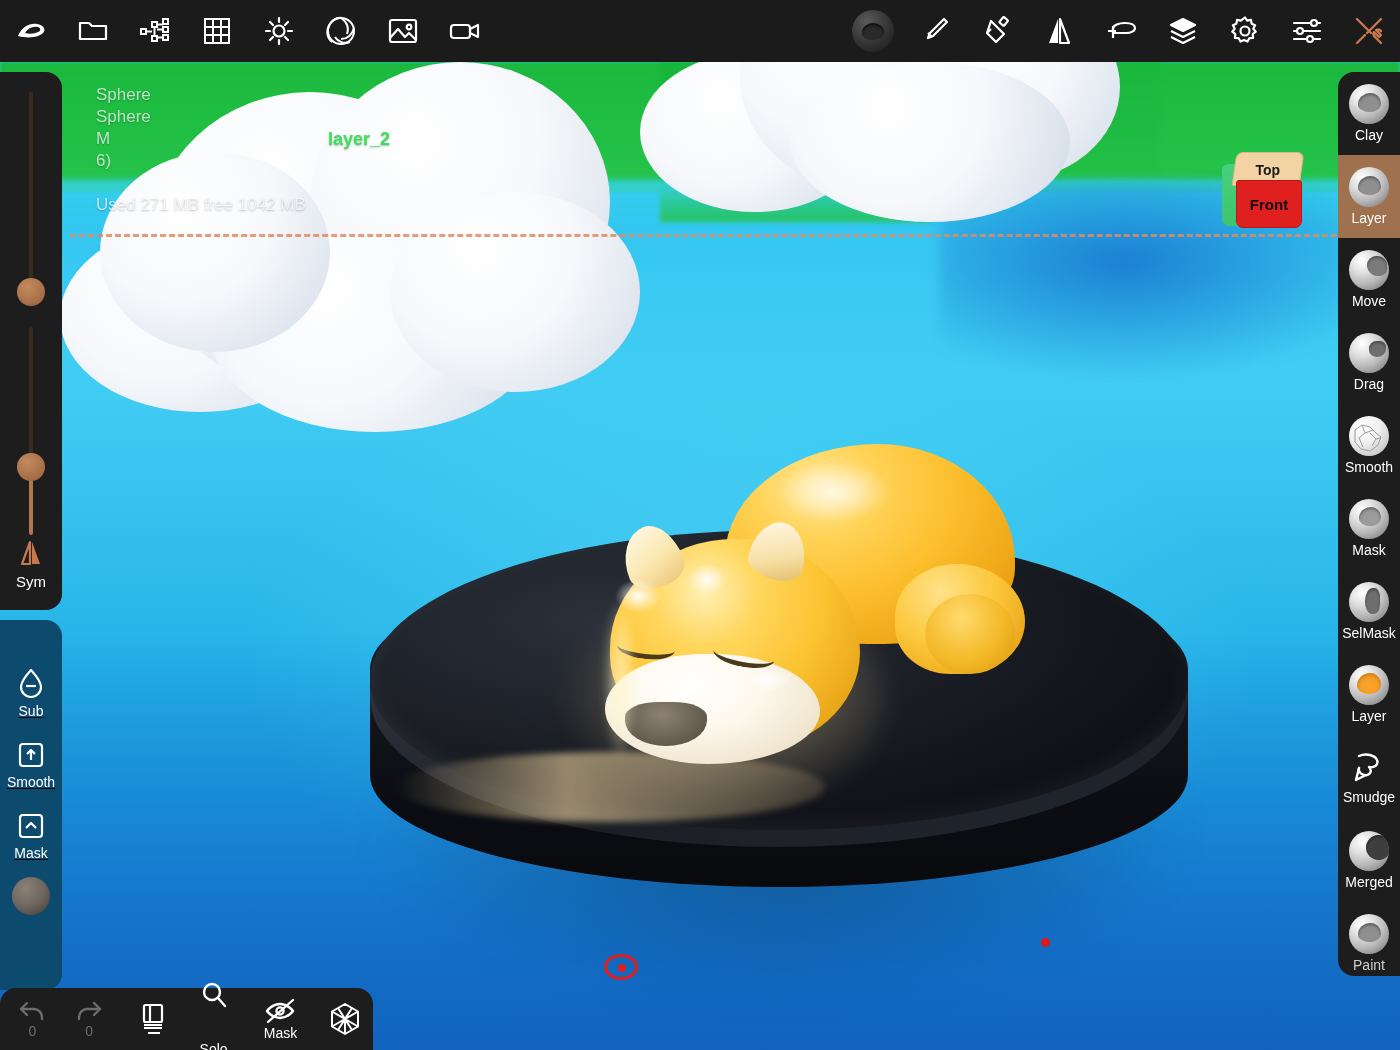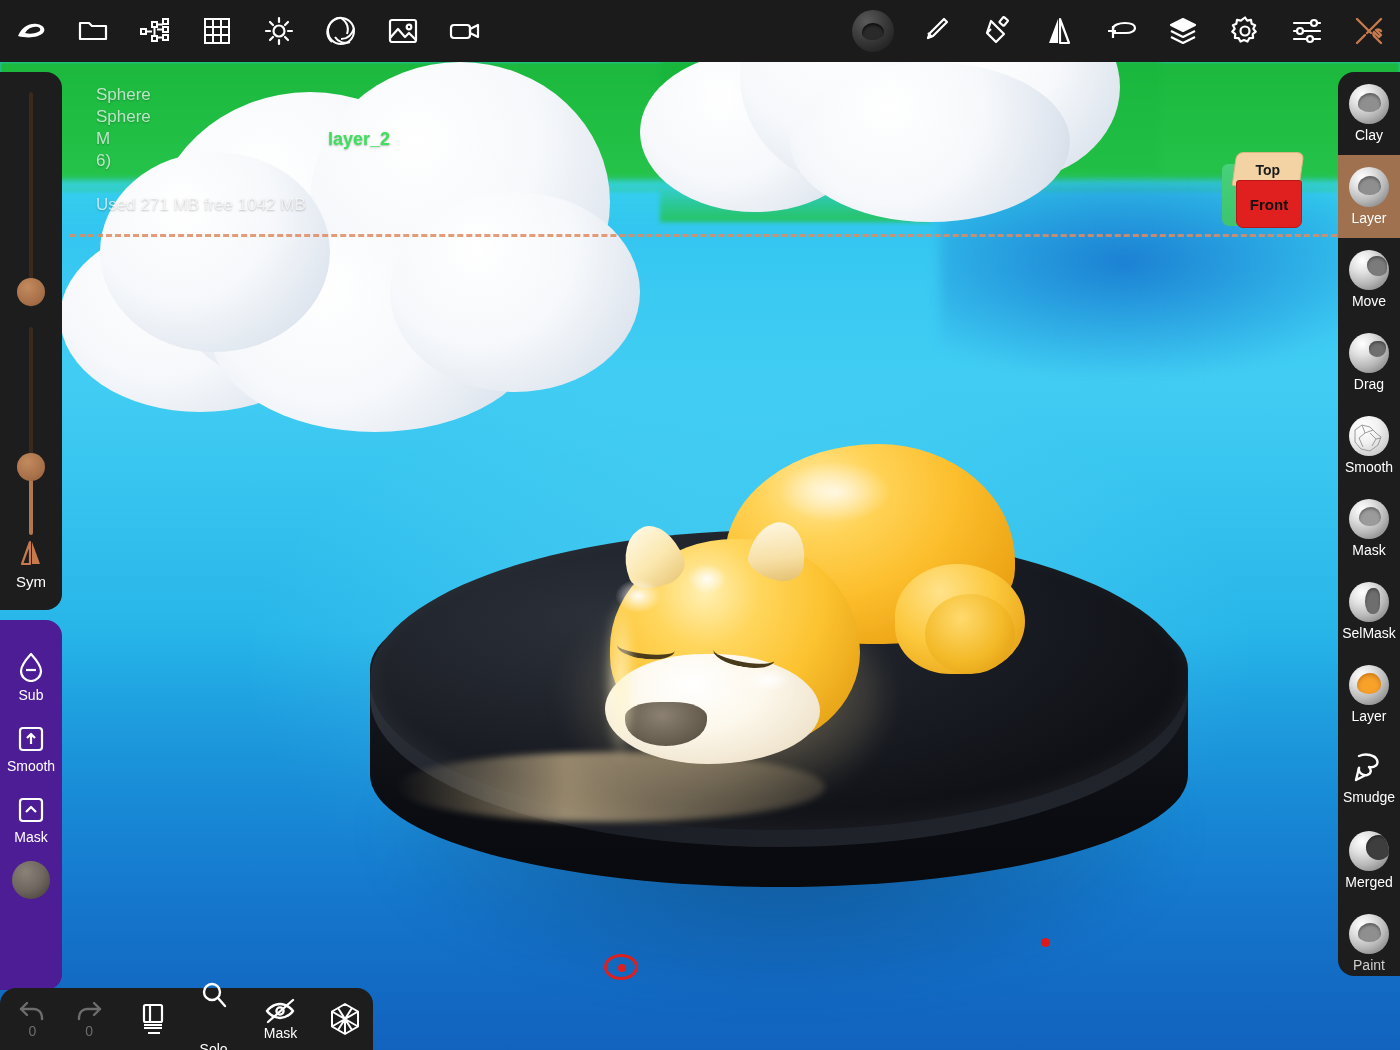"Sub" #left-mods { background: #4c1d95 -> #0c4a6e; padding-top: 22px -> 38px; text-decoration: none -> underline }
